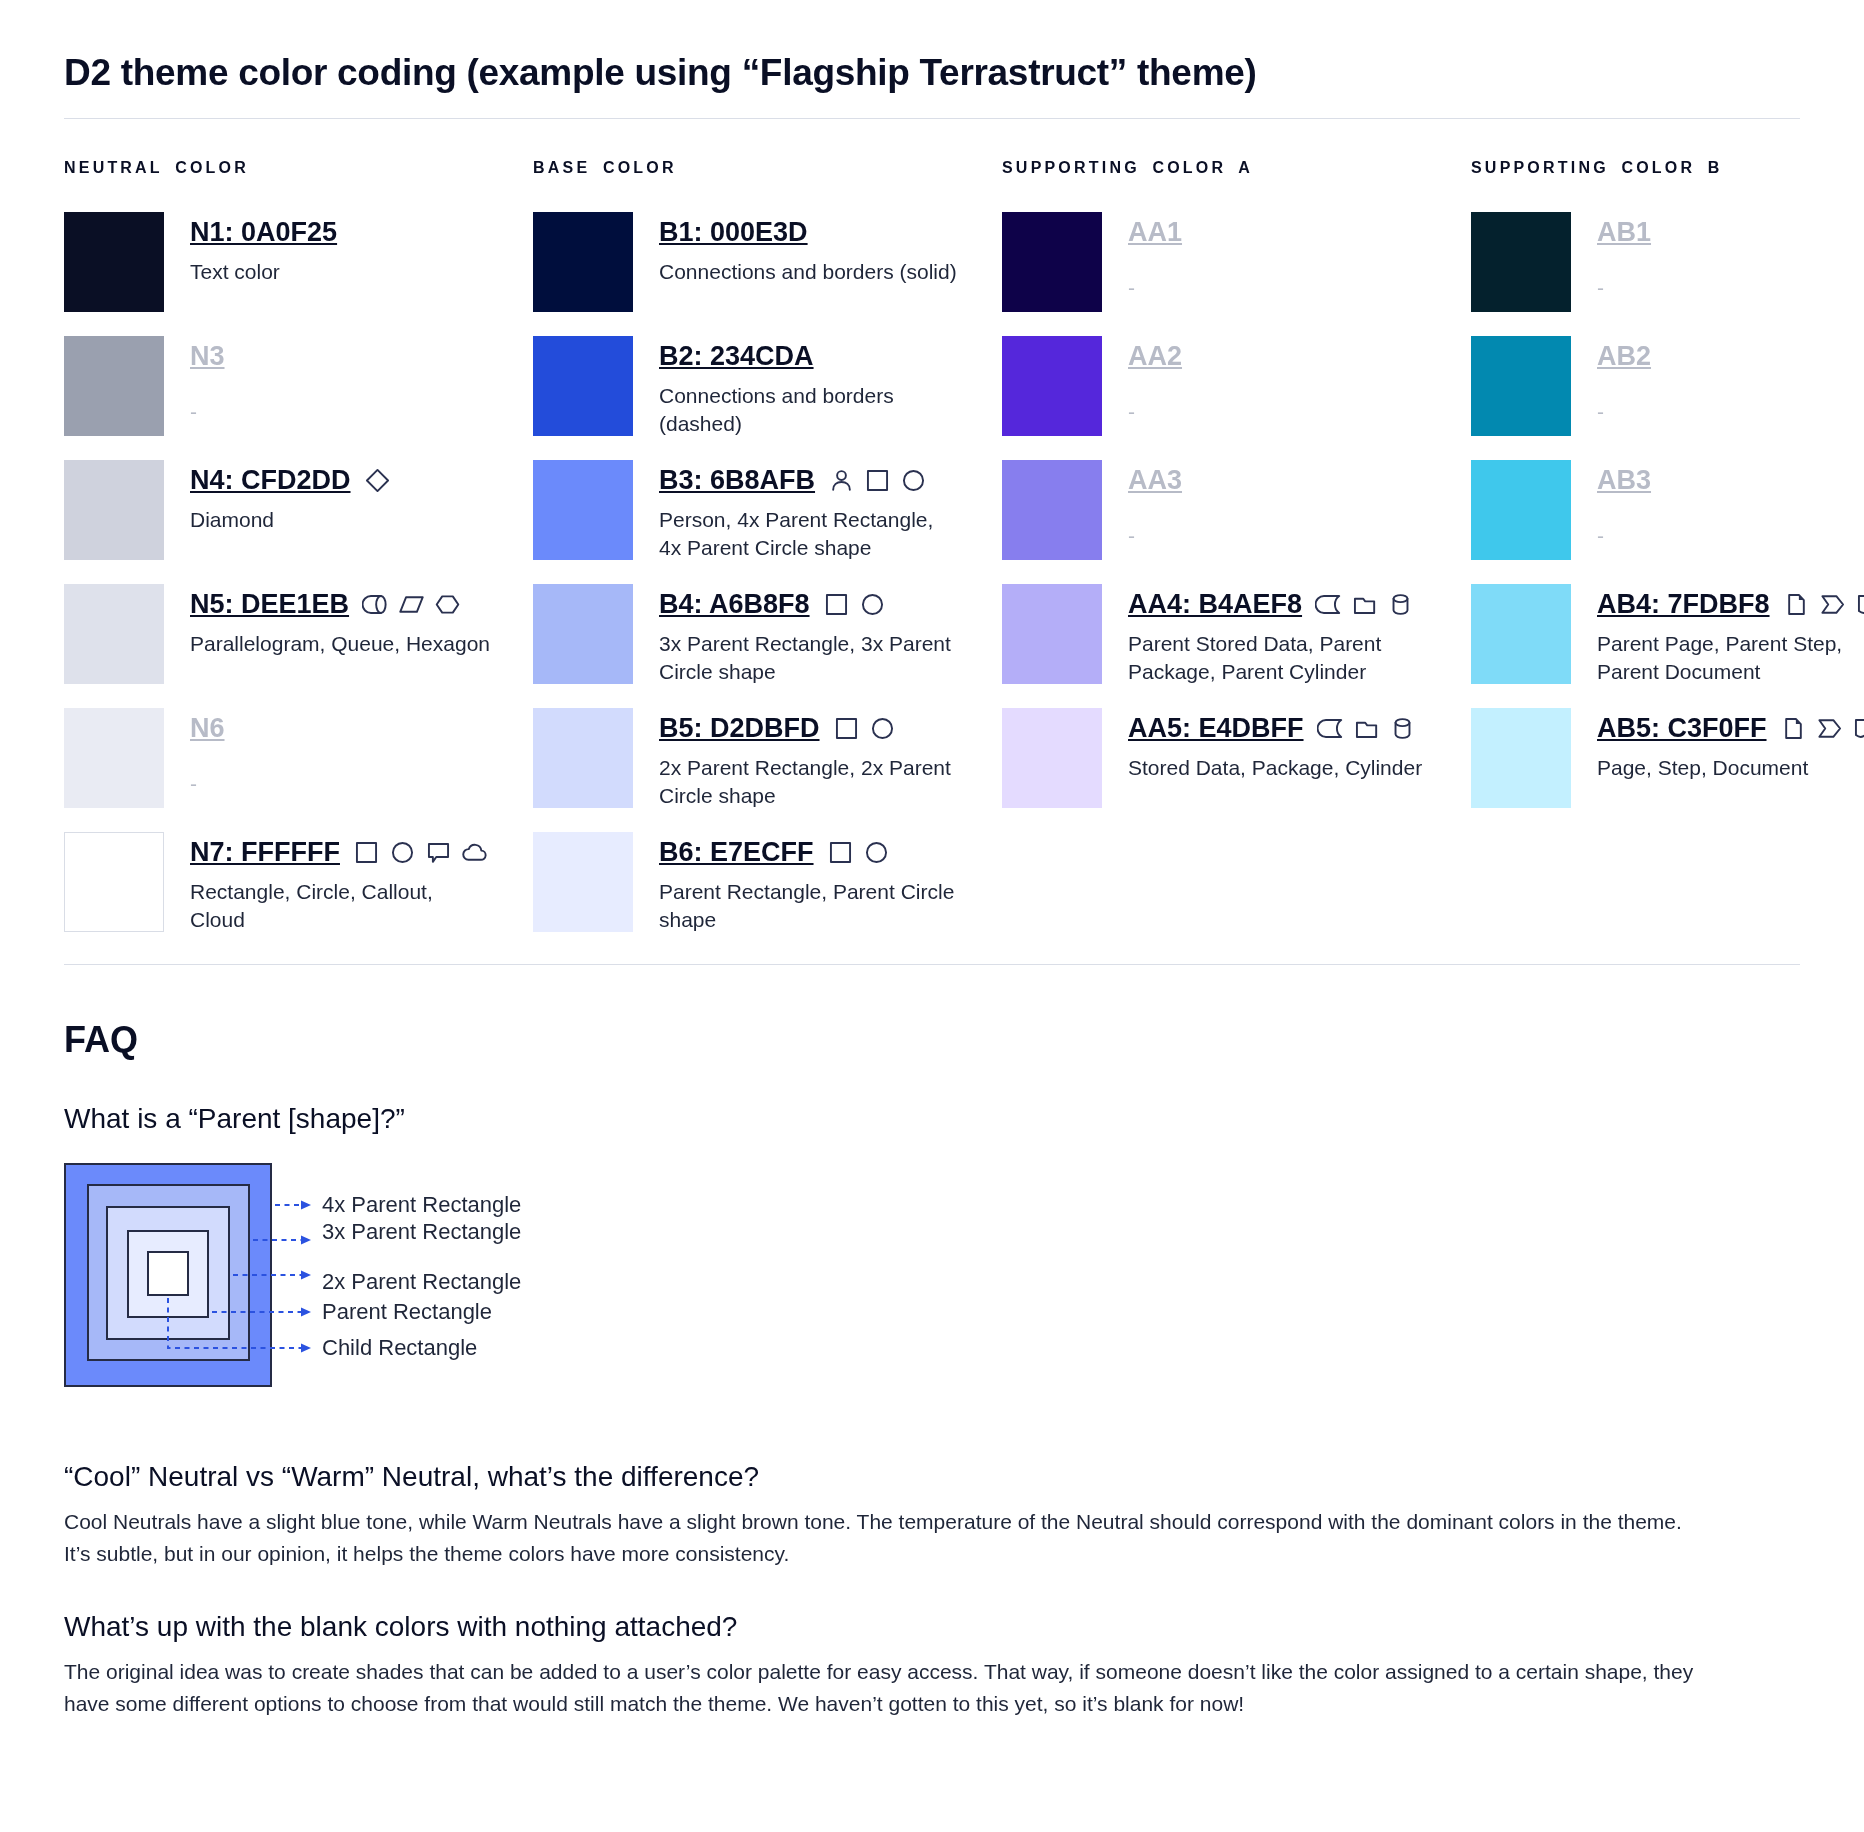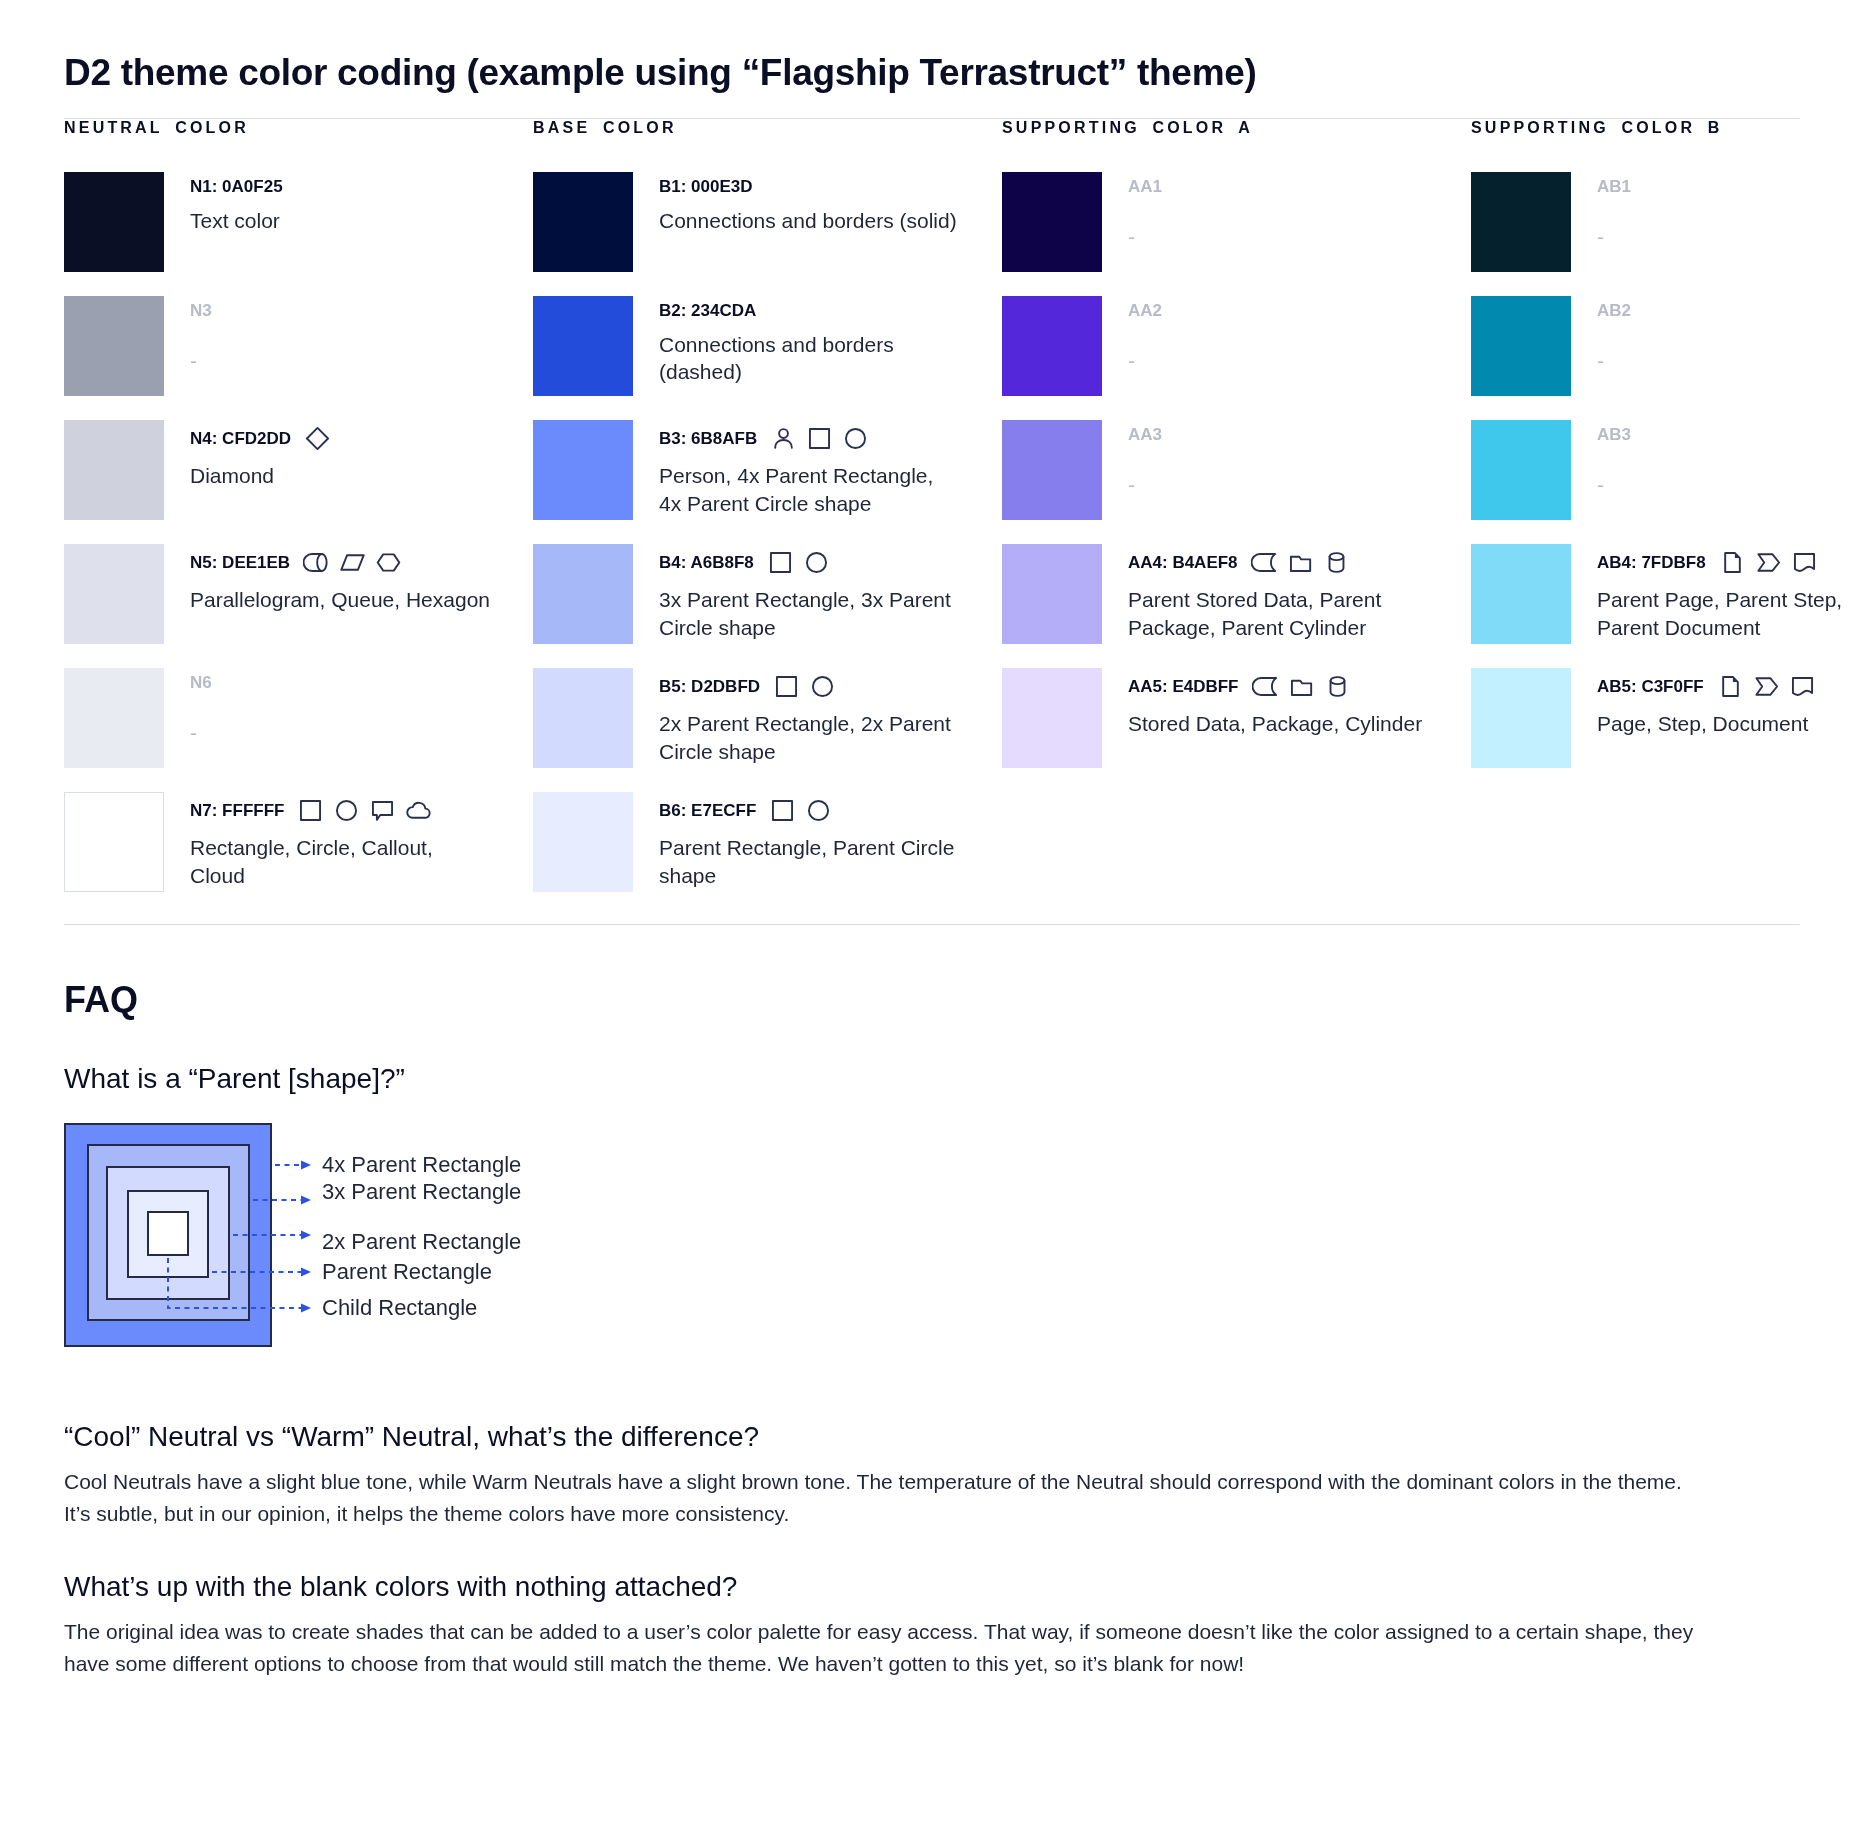"NEUTRAL COLOR" .palette { margin-top: none -> 40px }
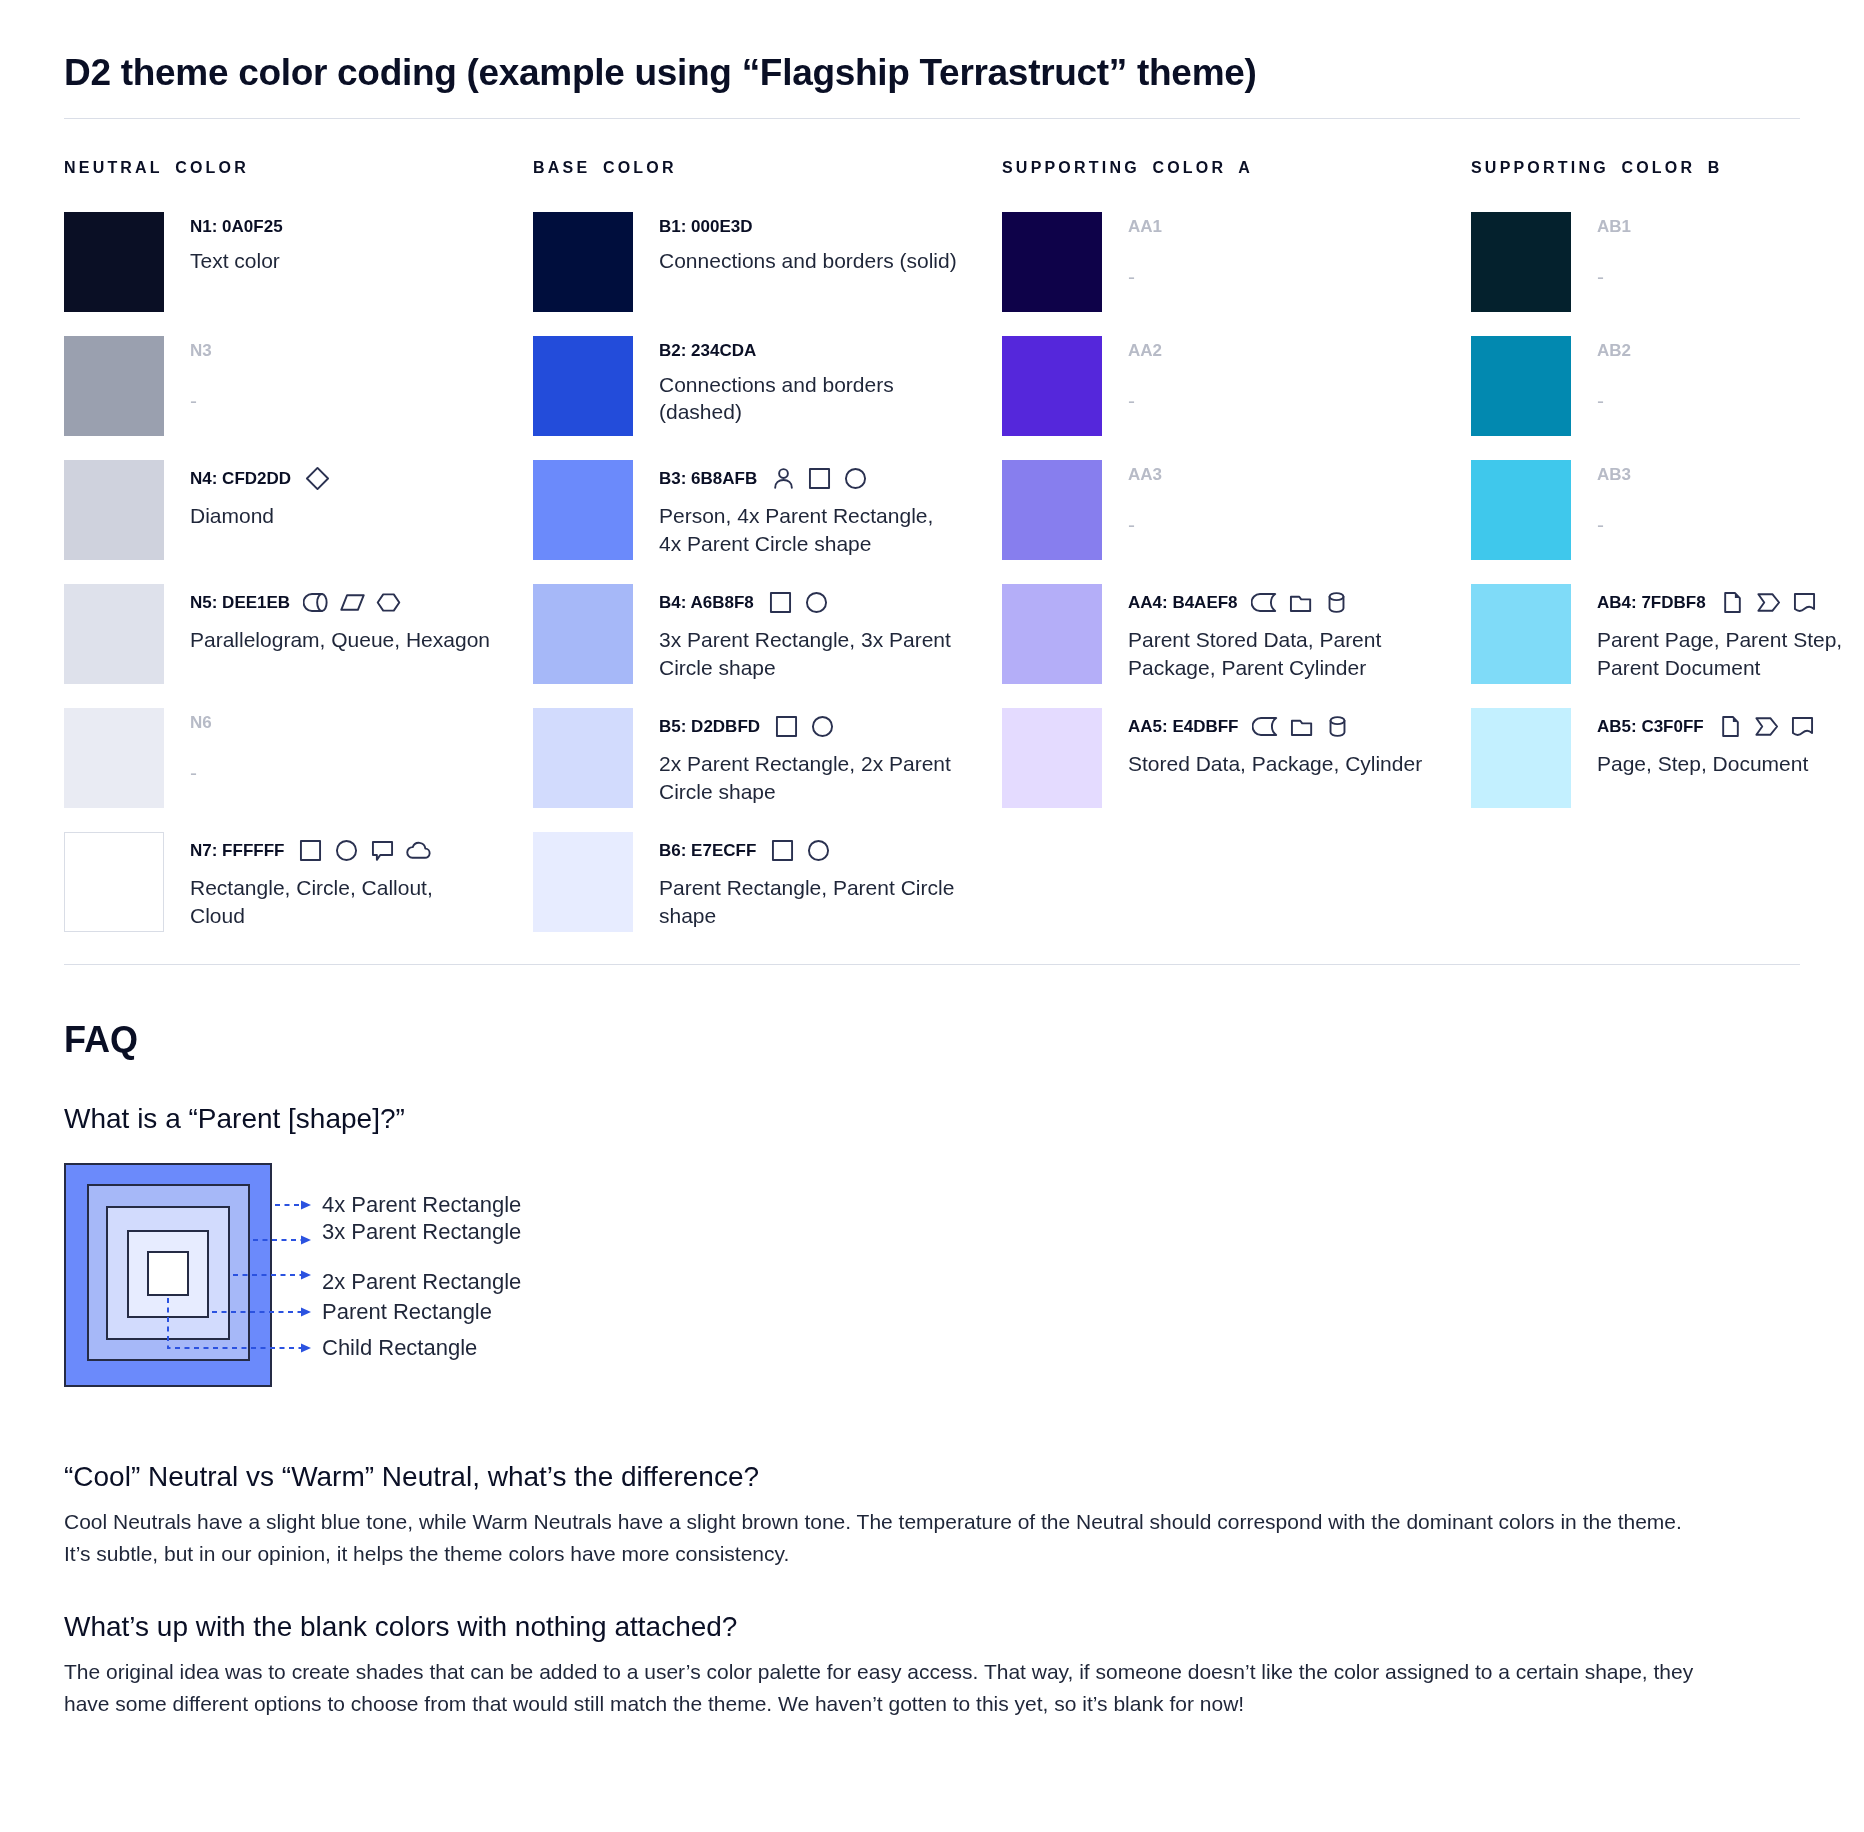"N1: 0A0F25" .code { font-size: 17px -> 27px; text-decoration: none -> underline }
